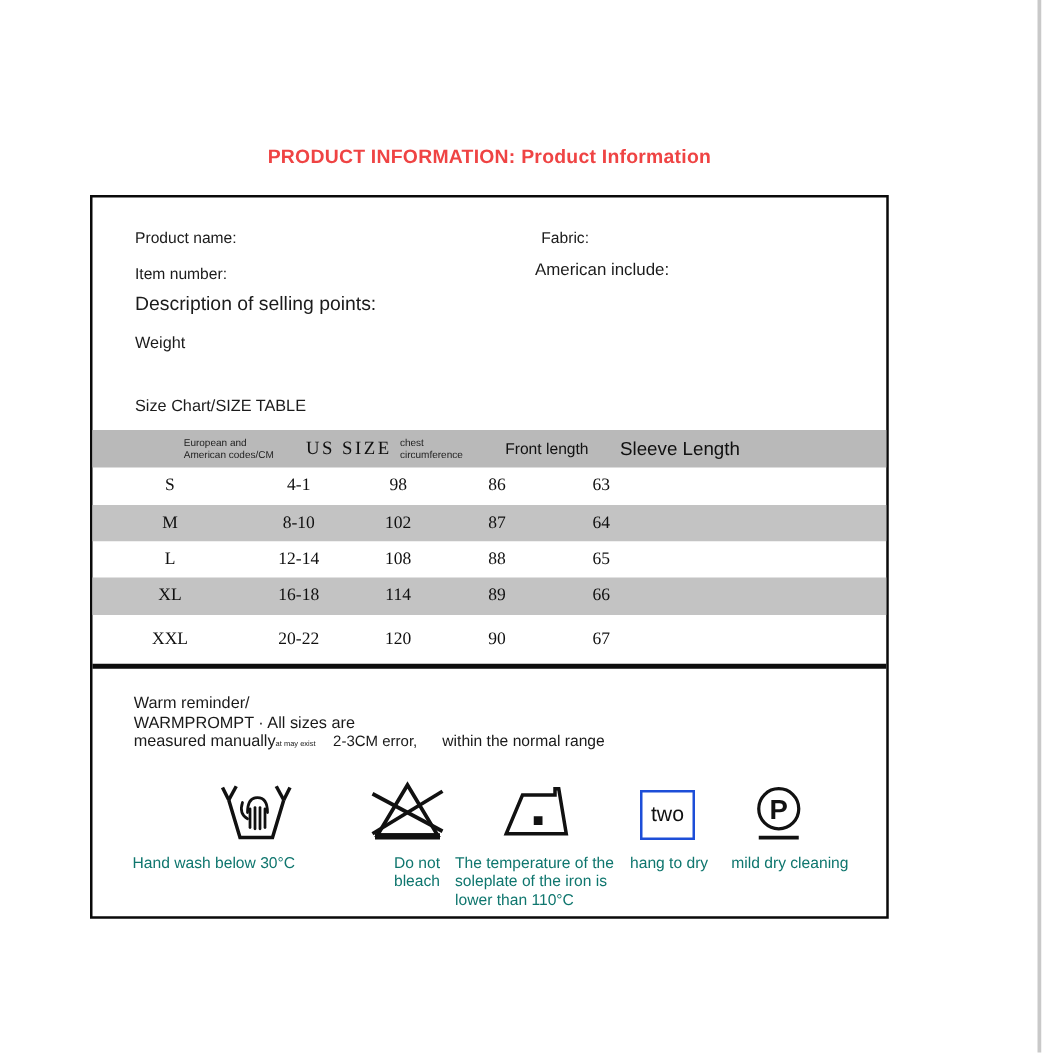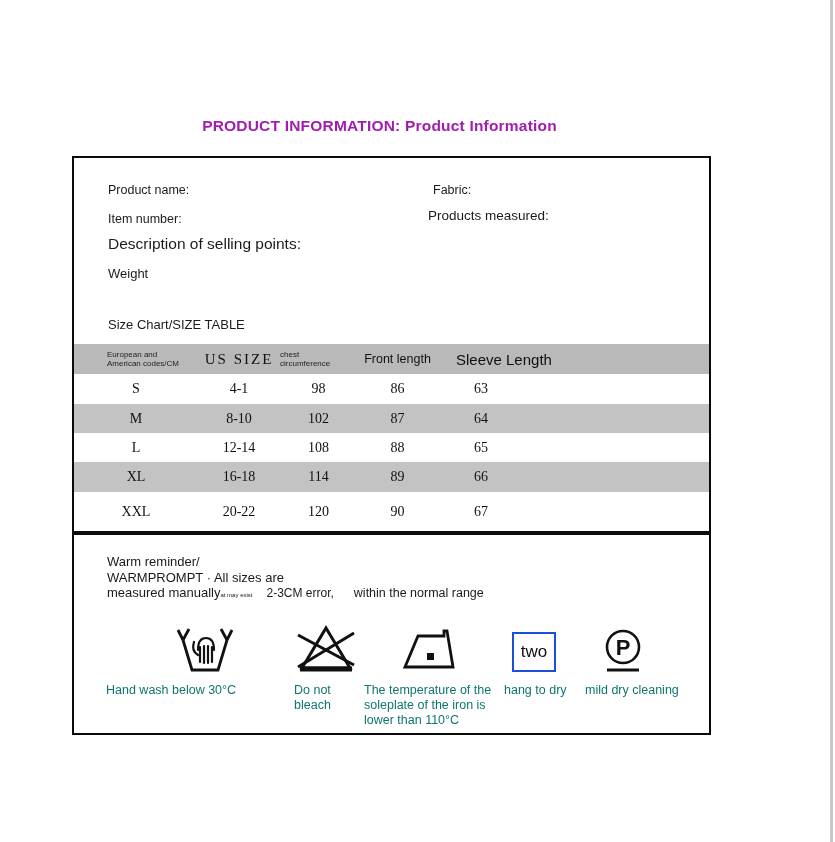"PRODUCT INFORMATION: Product Information" .title { color: #a21caf -> #ef4444; left: 60px -> 72px }
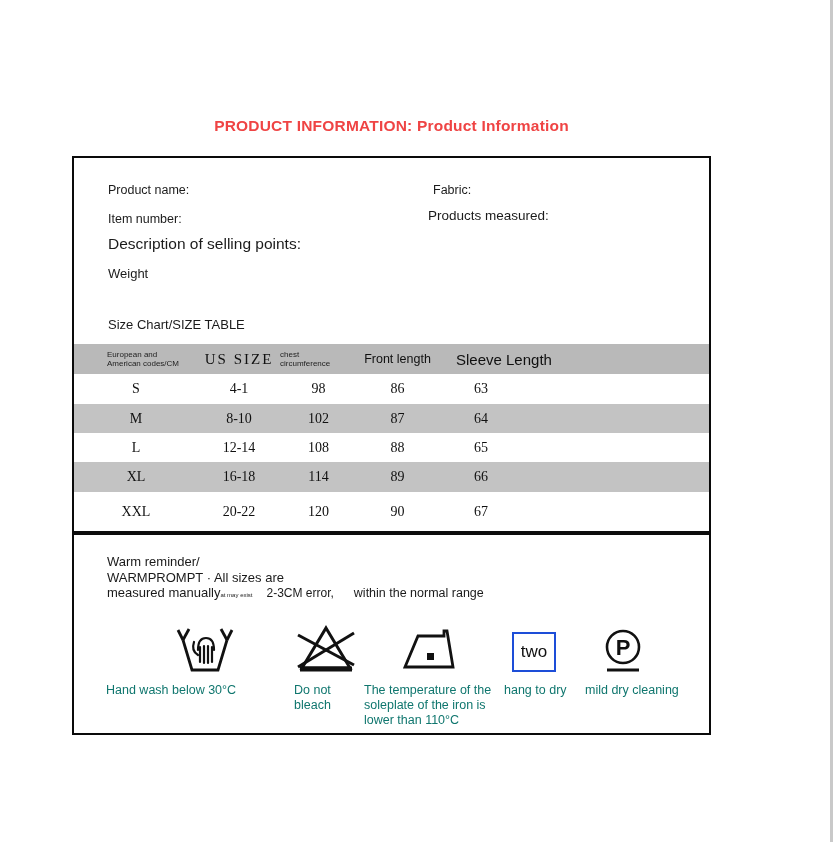"Products measured:" div.lbl { text: Products measured -> American include }
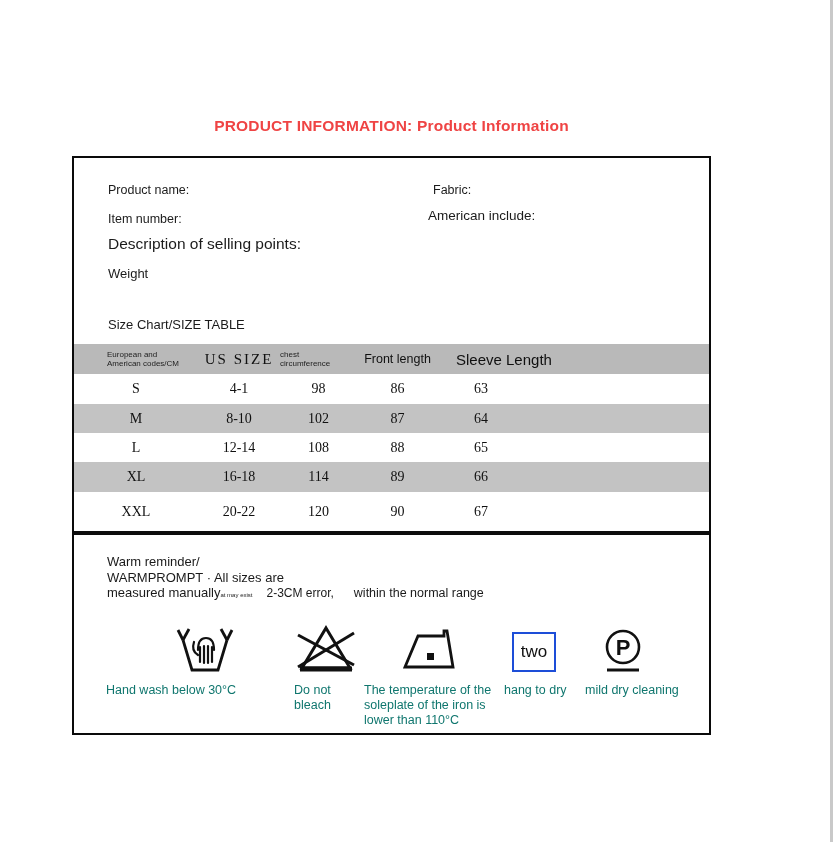"European and" .thead { padding-left: none -> 40px }
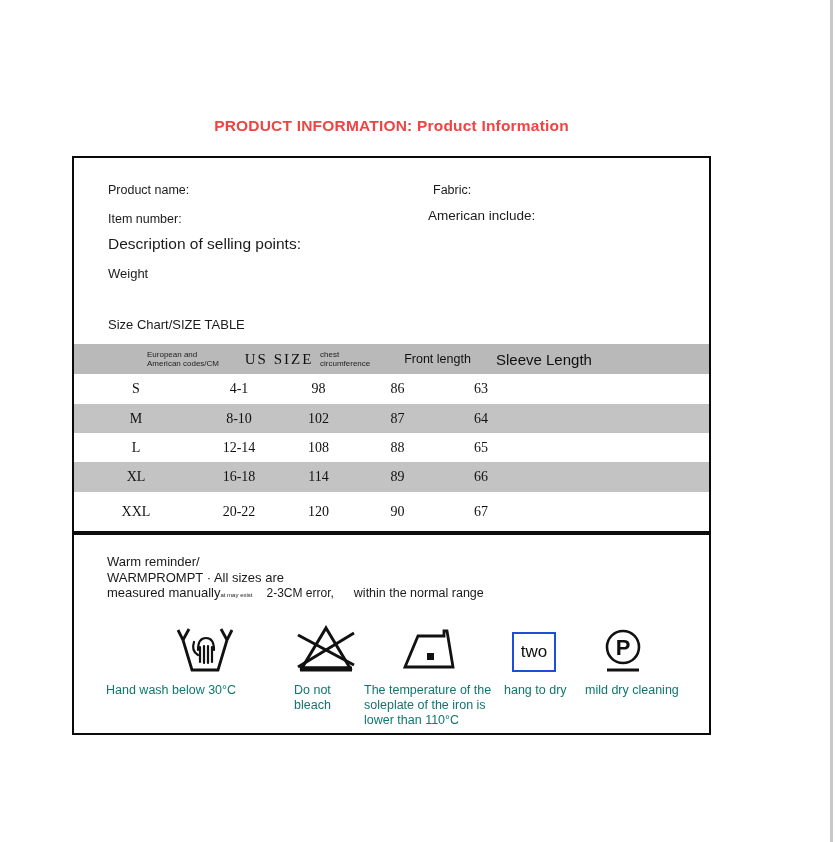"Do not bleach" .cl-bleach { text-align: none -> right }
